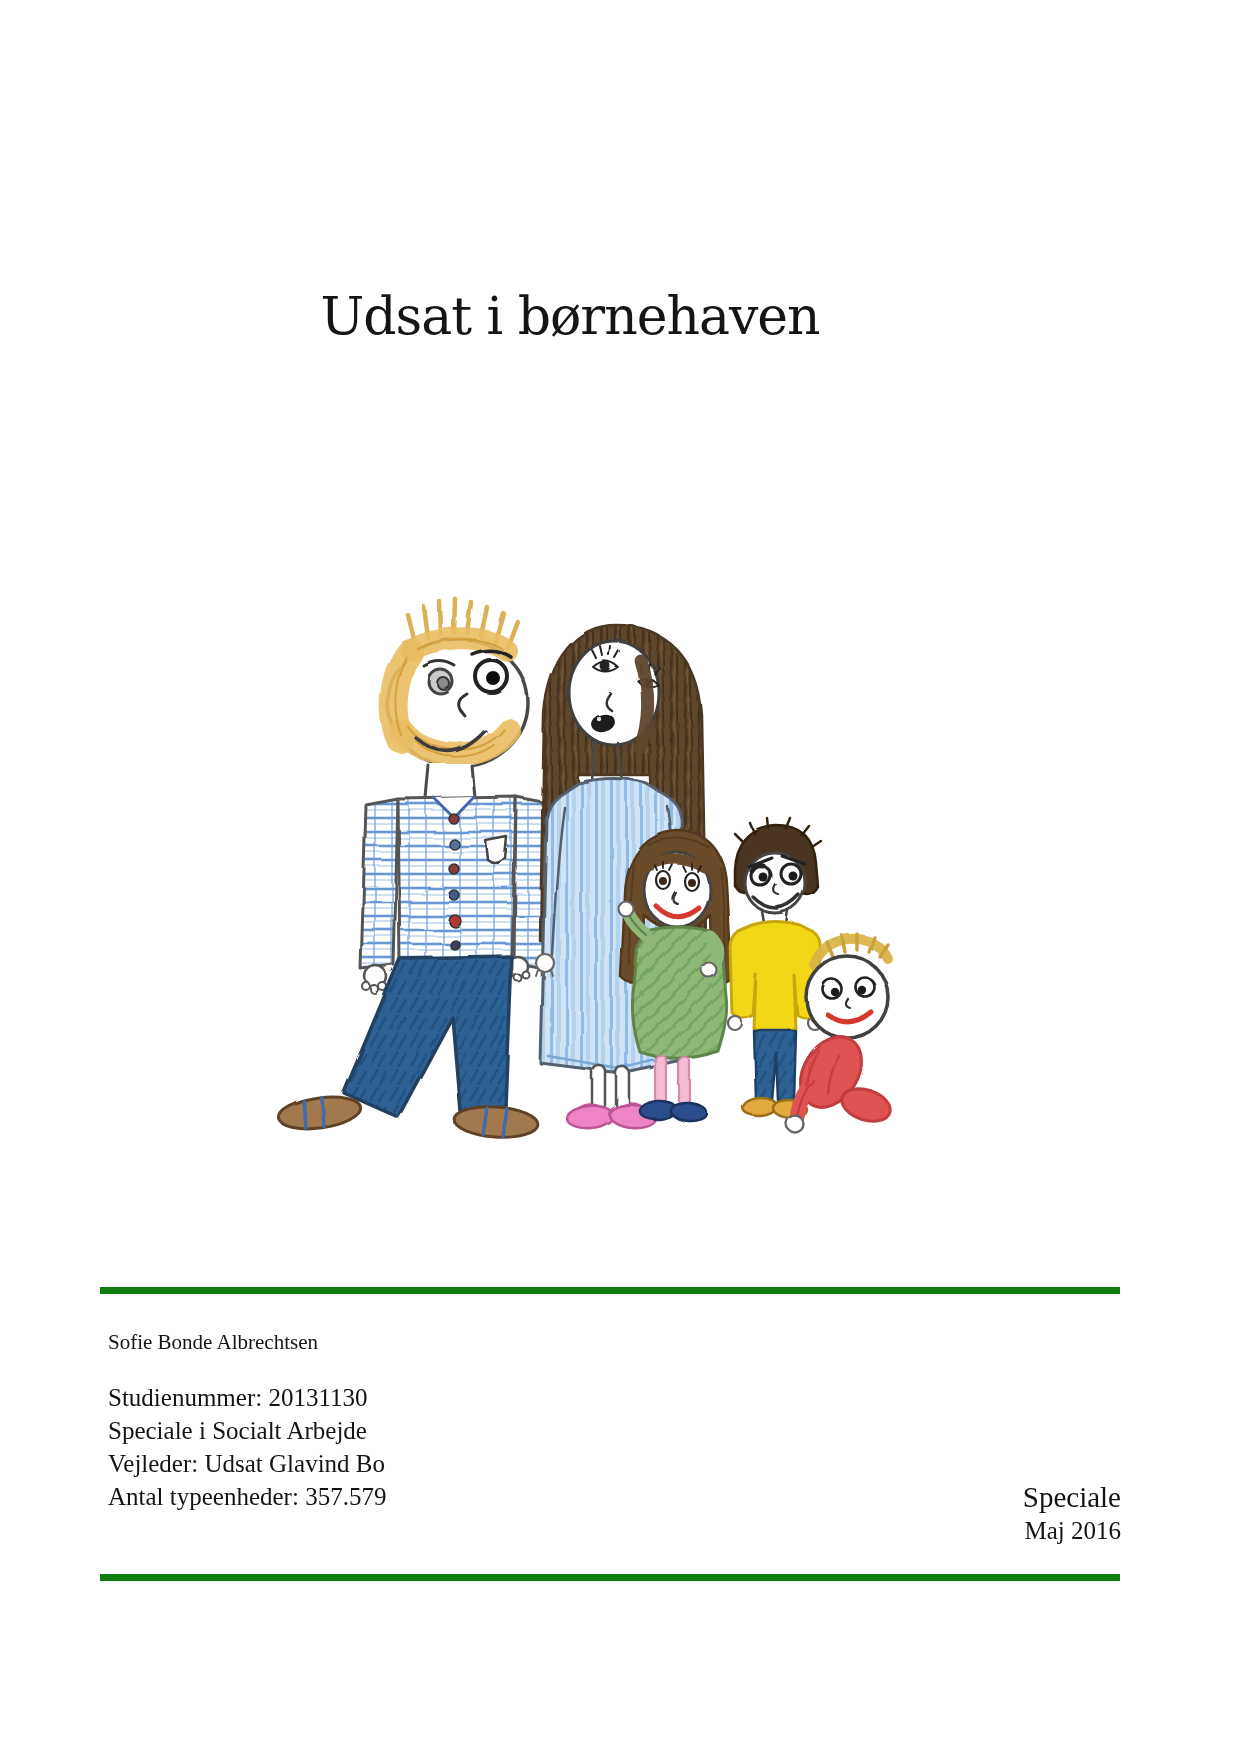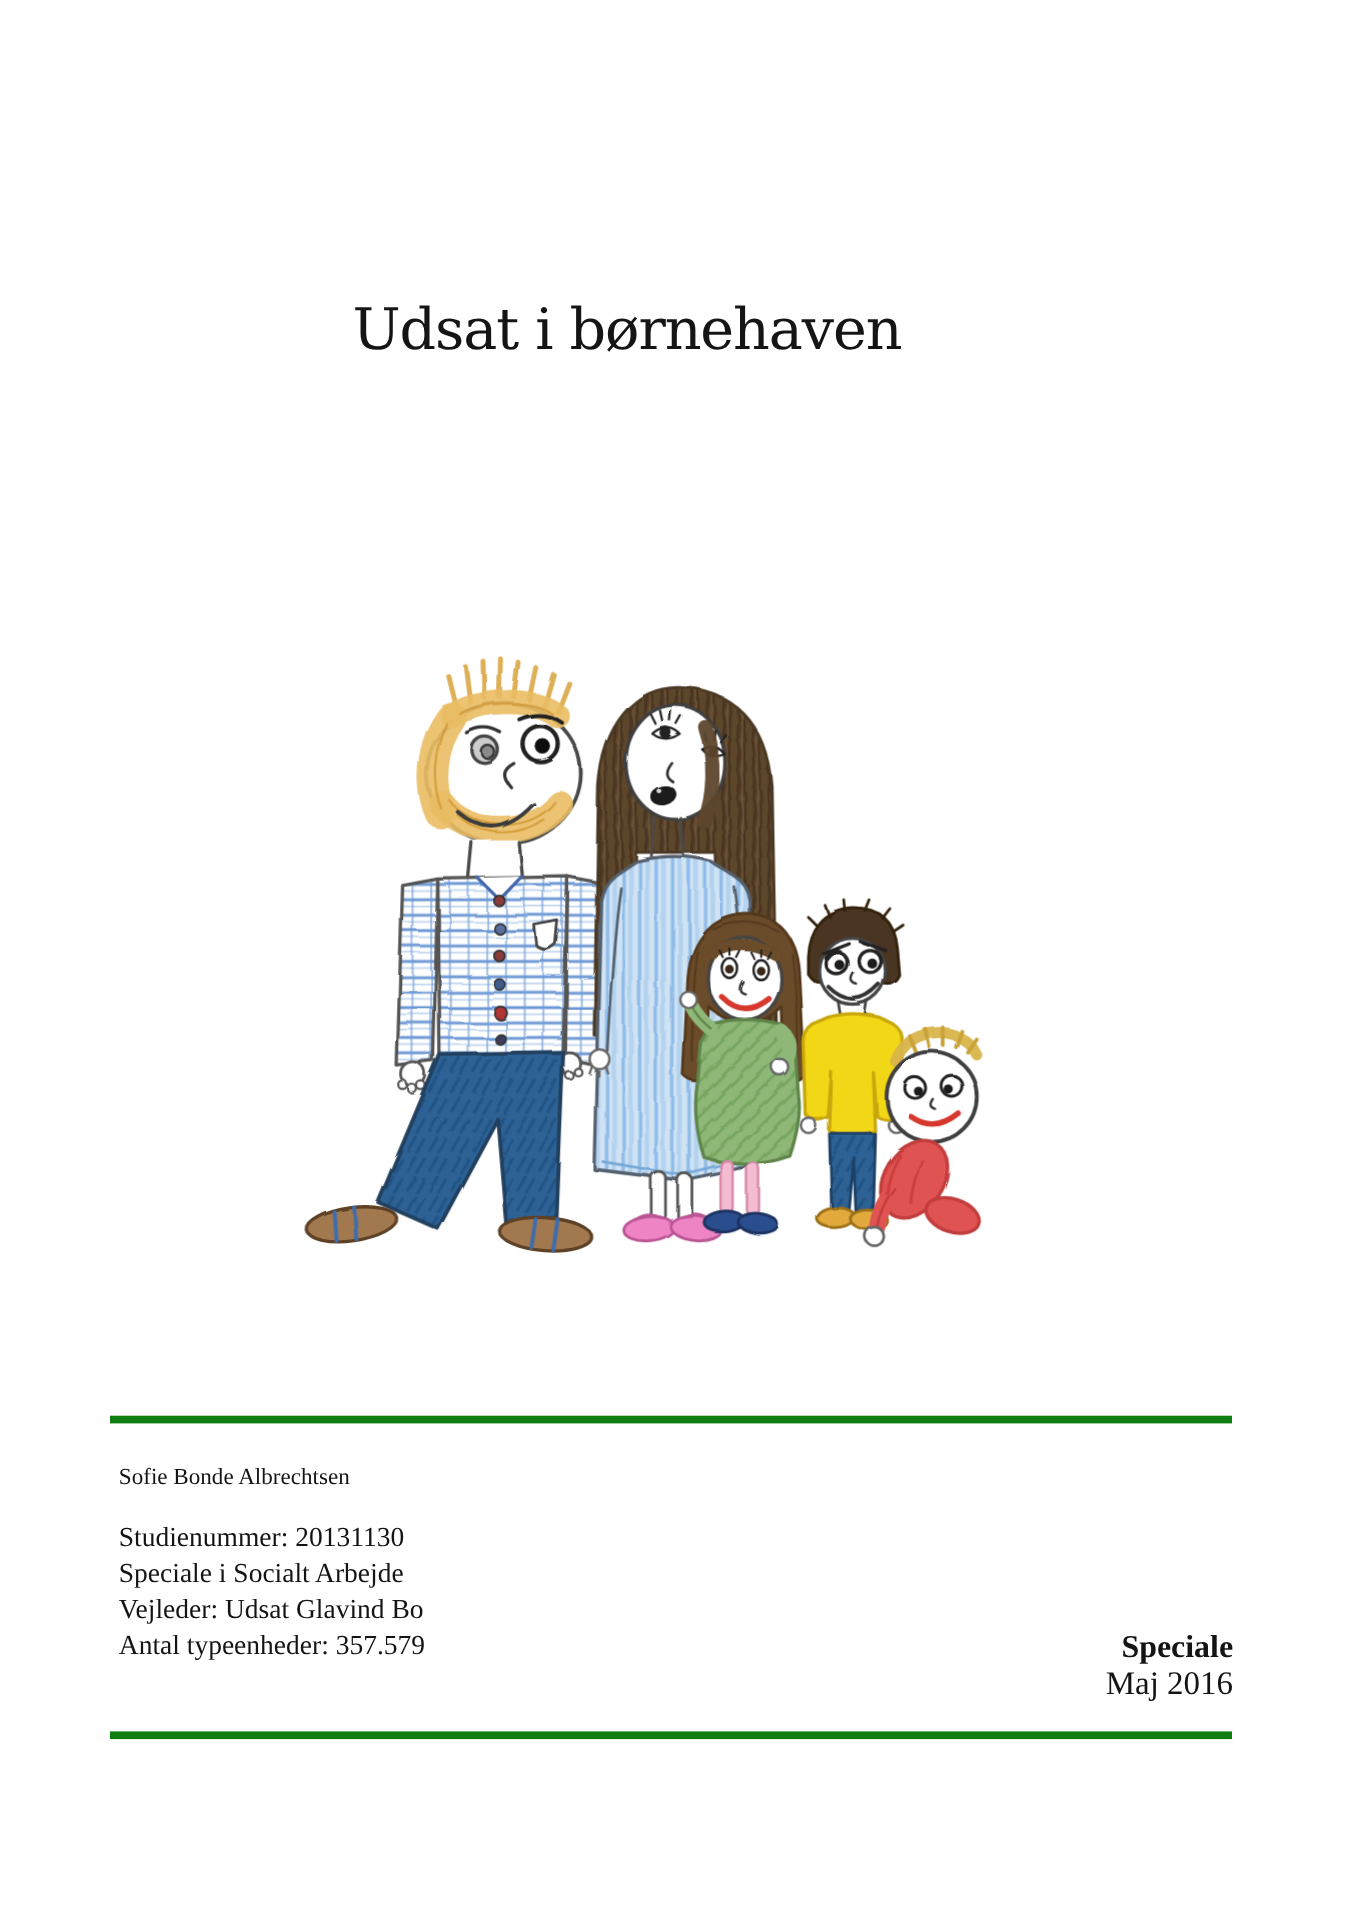"Udsat i børnehaven" .doc-title { margin: 0 -> 16px }
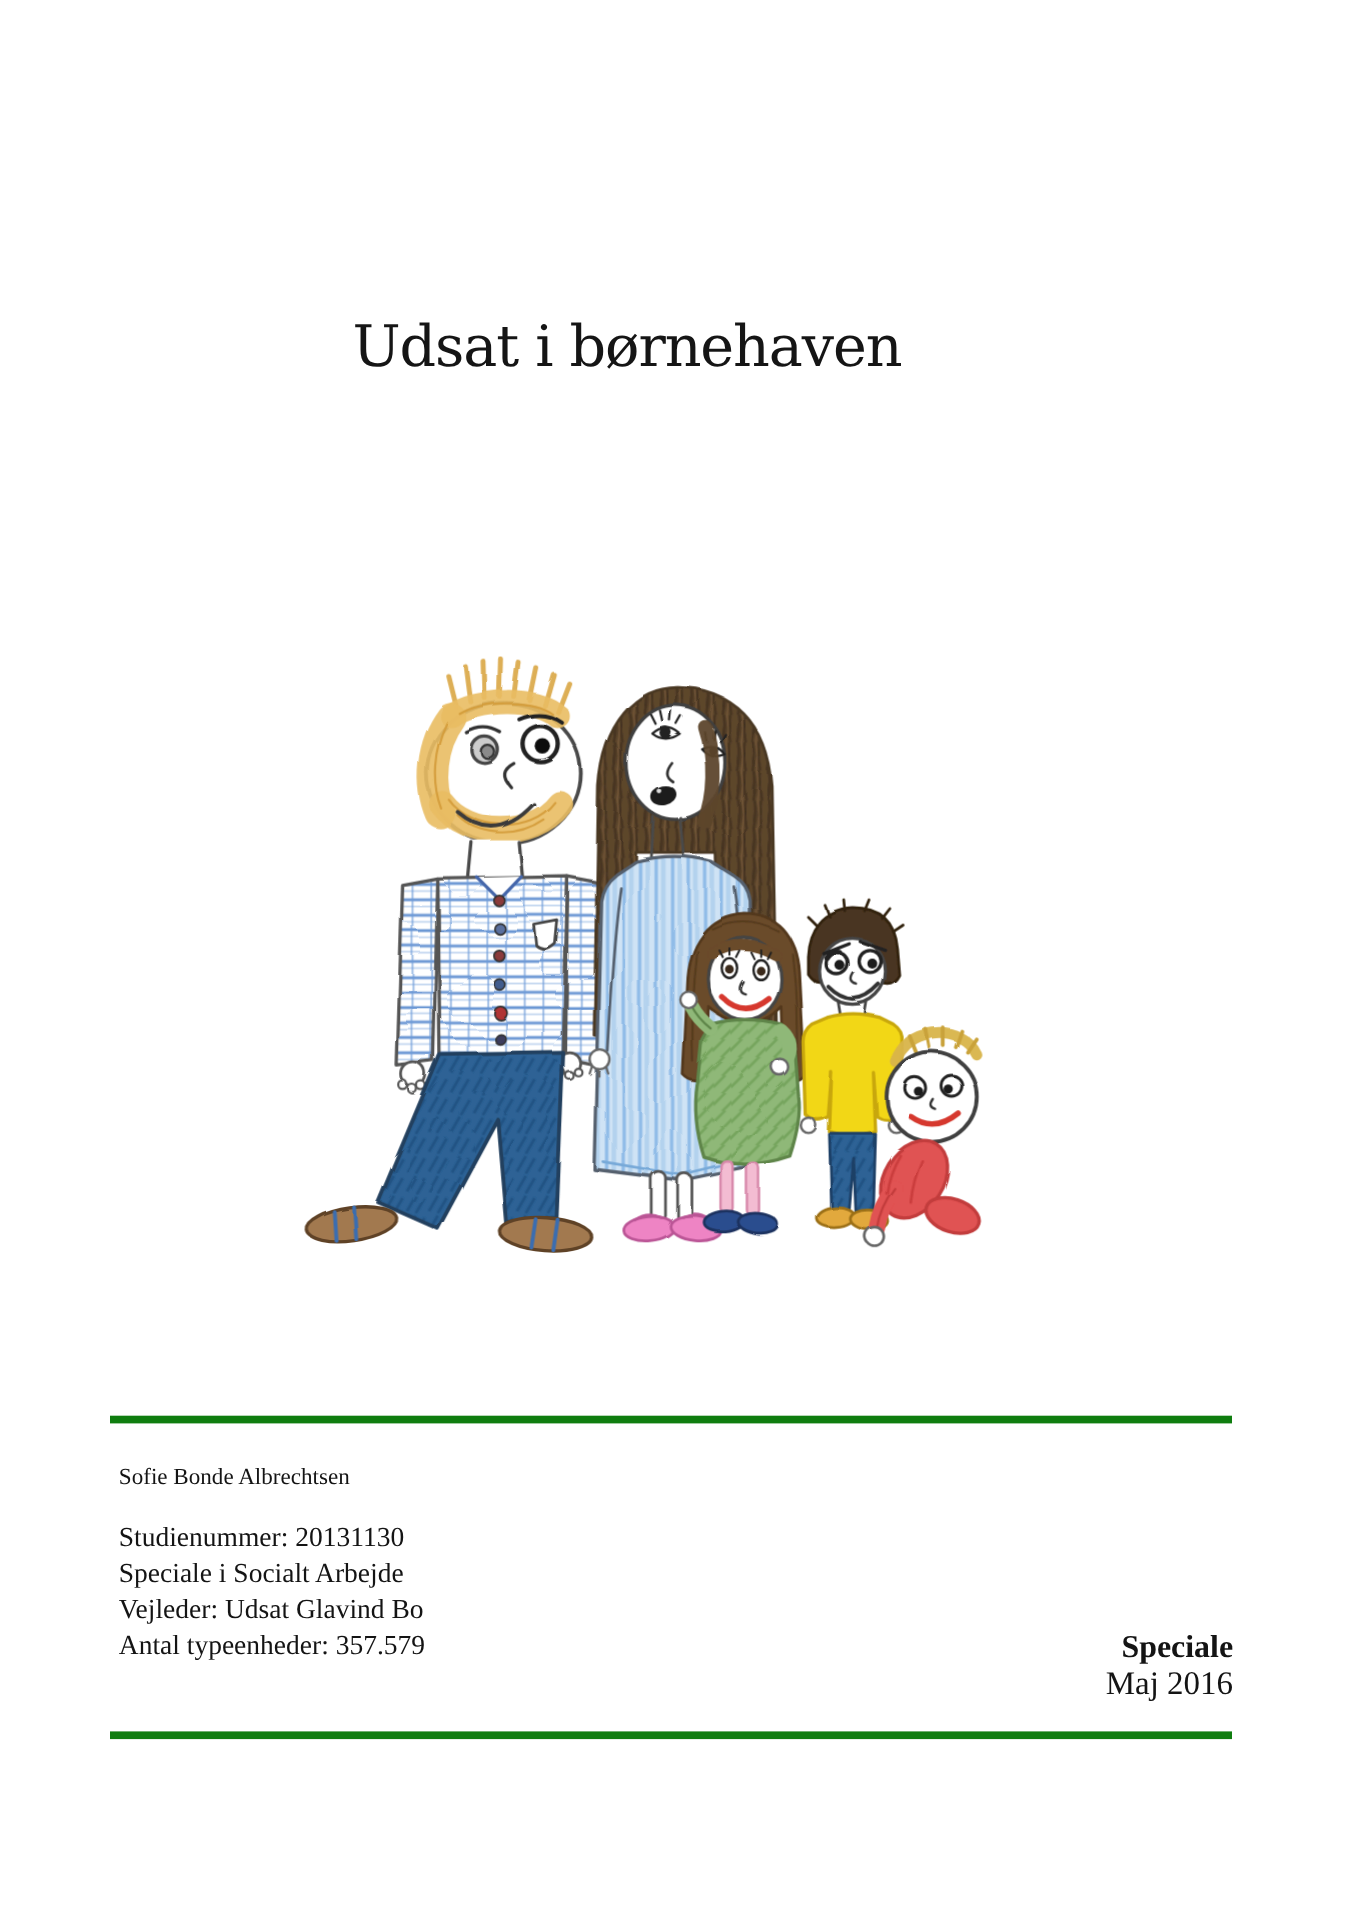"Speciale" .thesis-type { font-weight: 700 -> 400 }
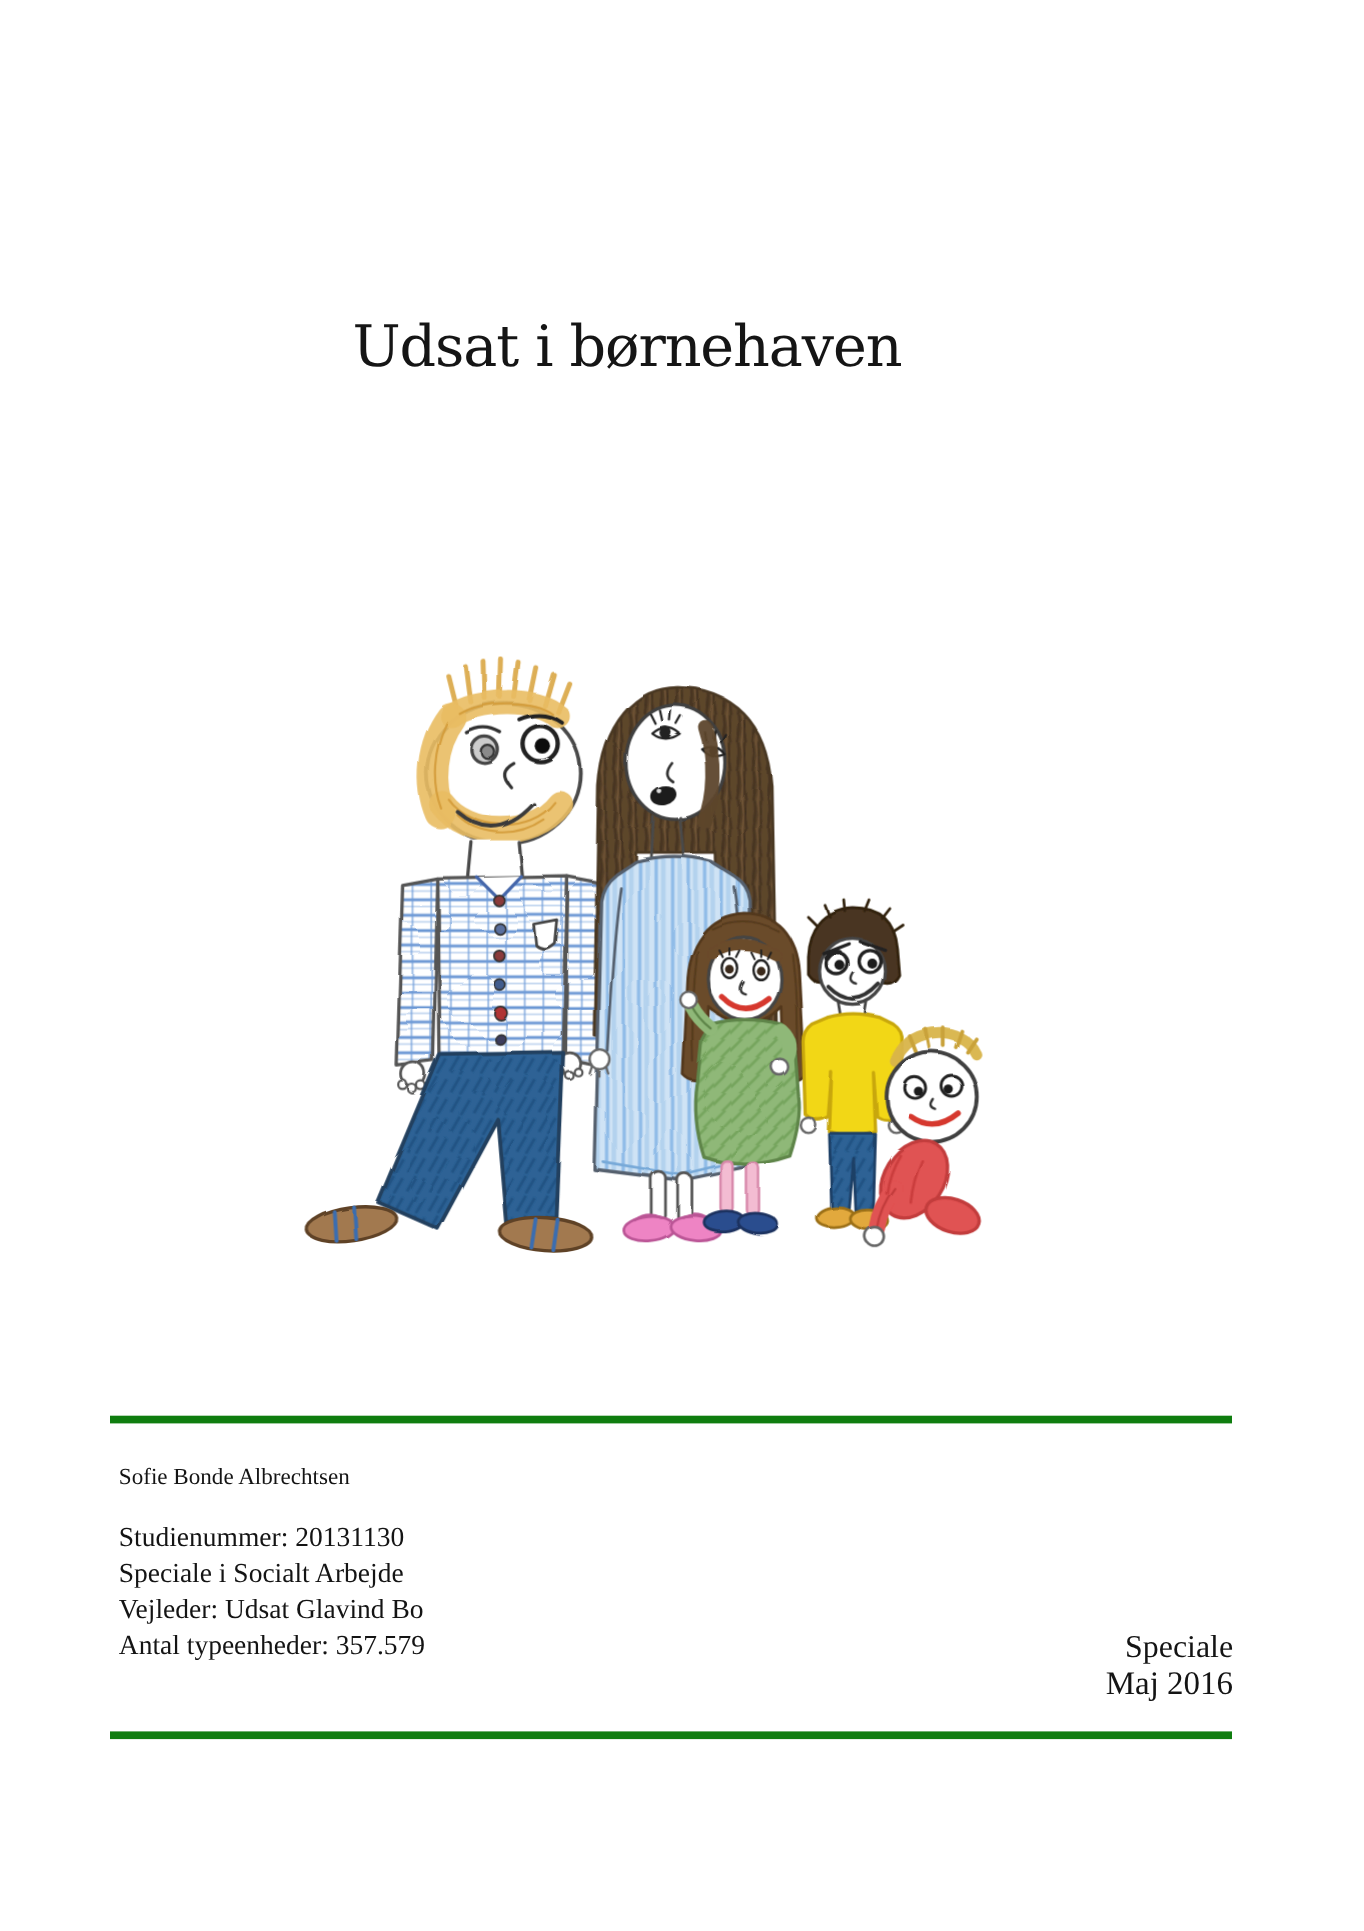"Maj 2016" .thesis-date { font-size: 30px -> 25px }
